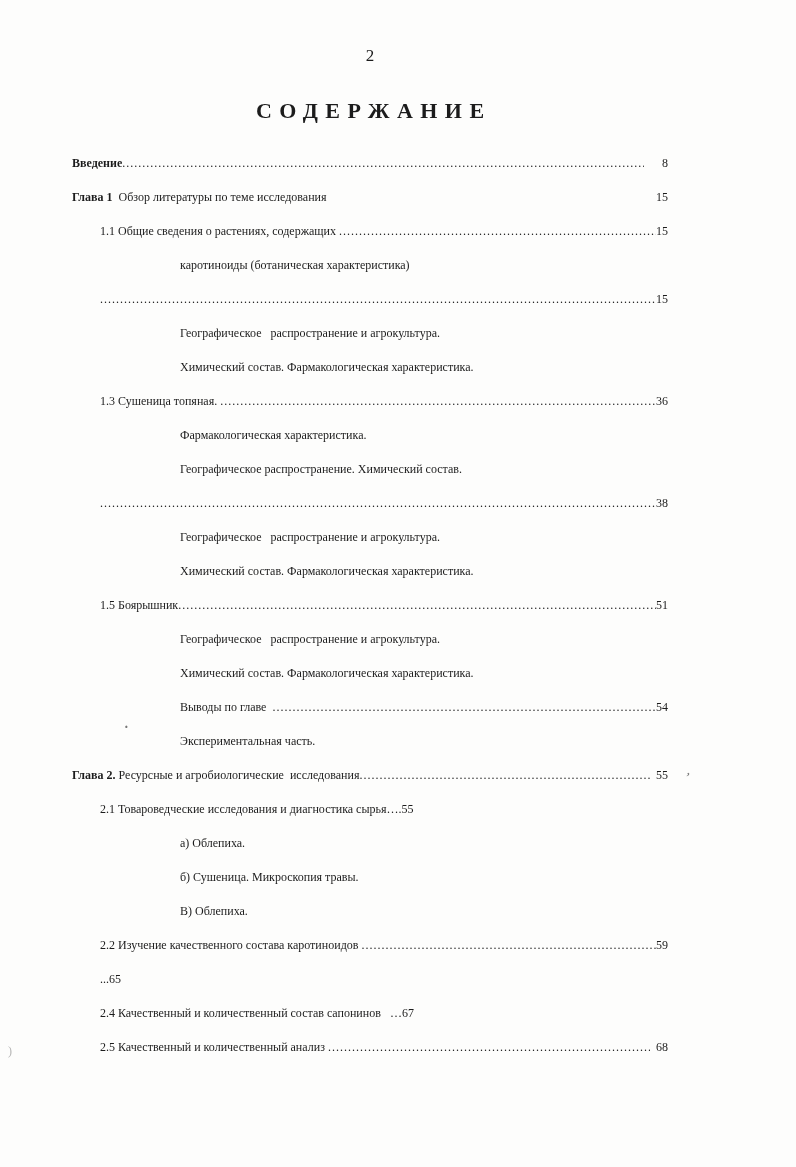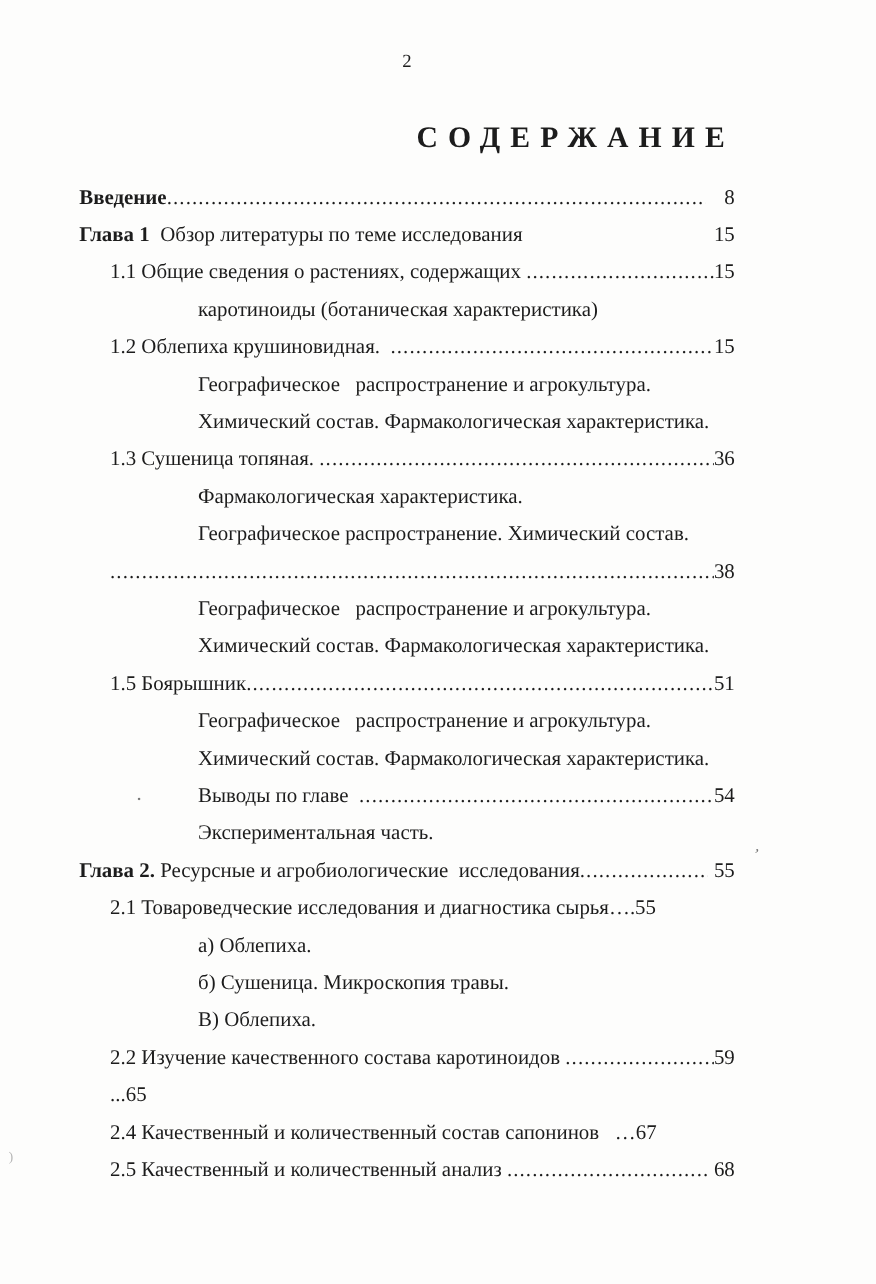"СОДЕРЖАНИЕ" .doc-title { font-size: 27px -> 22px; margin-top: 44px -> 32px; text-align: right -> center }
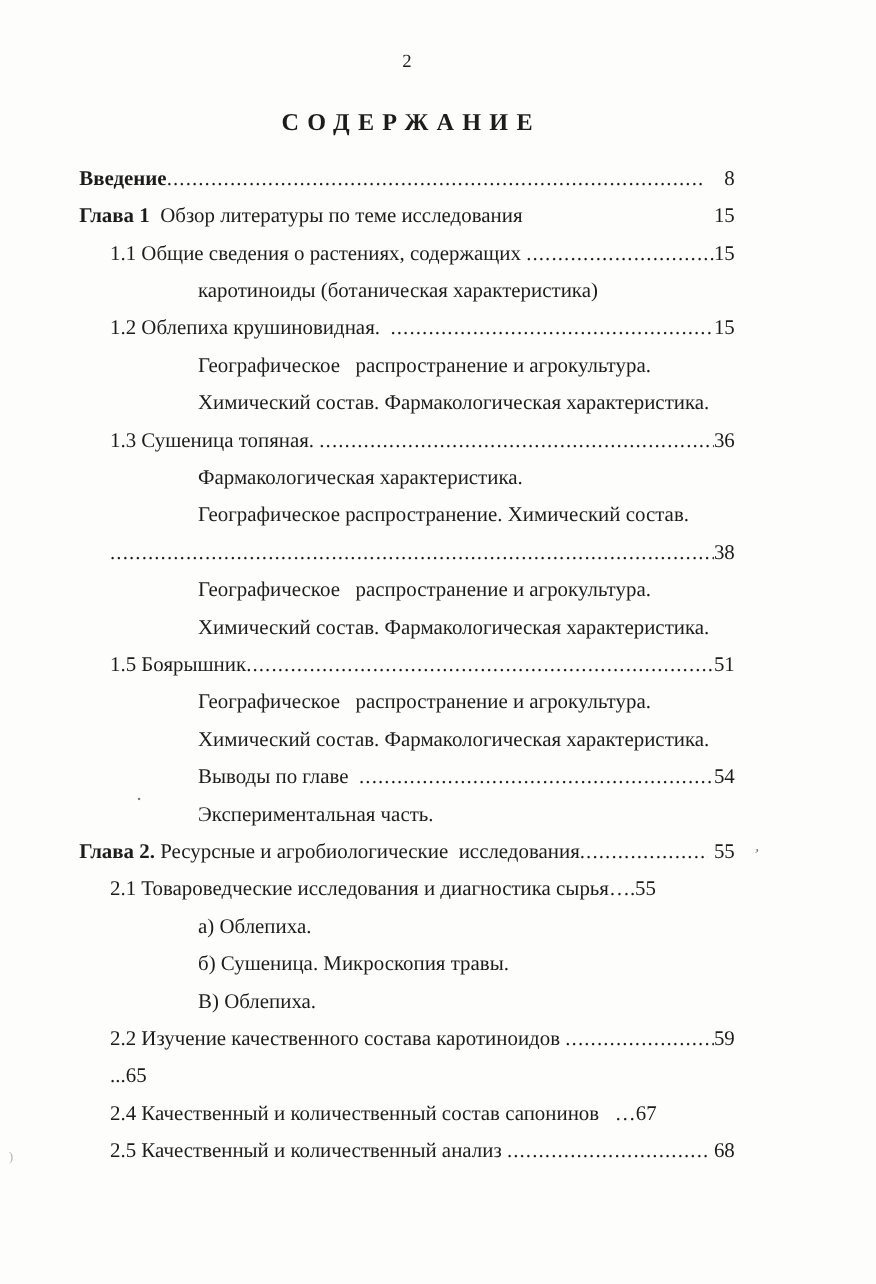"Введение" .line { font-size: 19px -> 12px }
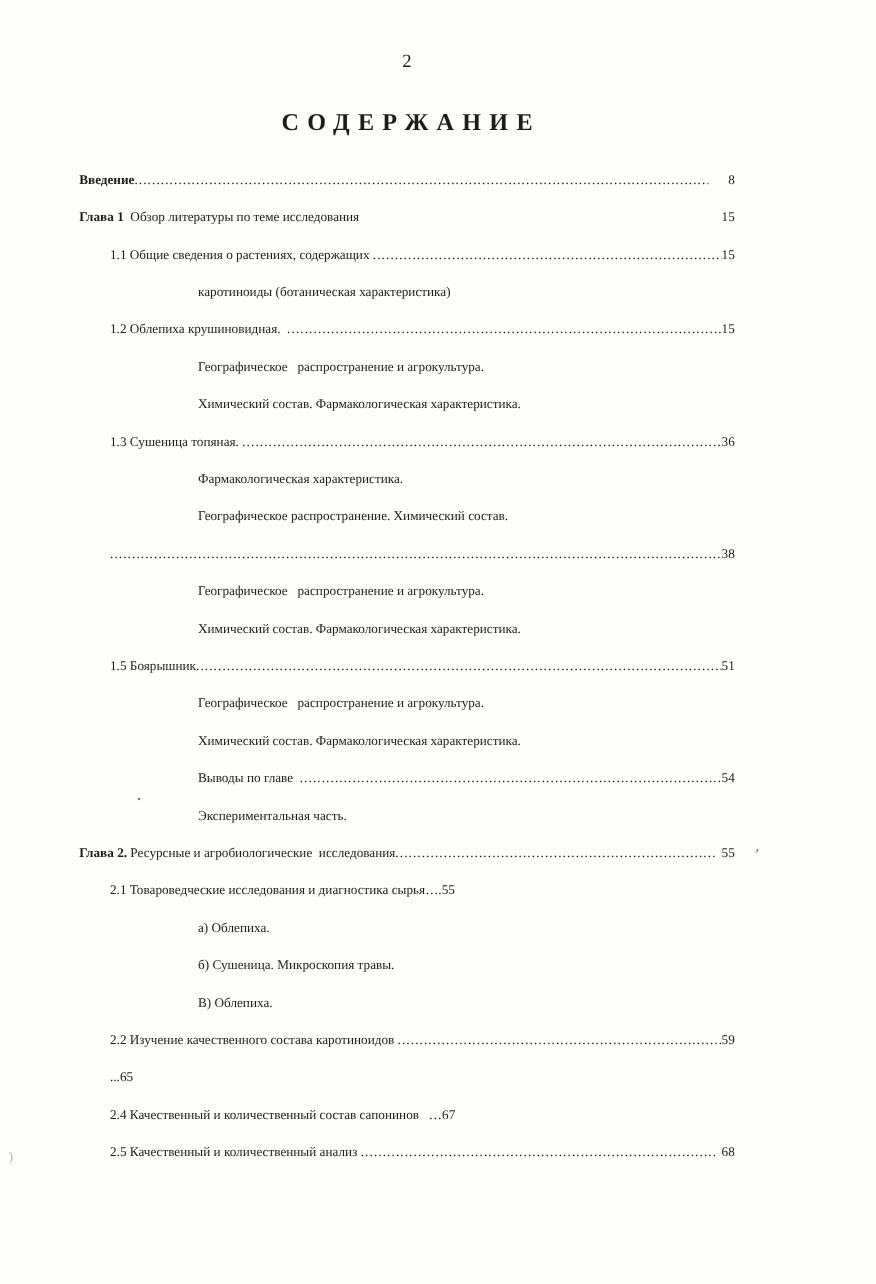"1.2 Облепиха крушиновидная." span { html: <span>1.2 Облепиха крушиновидная. </span> -> none }
